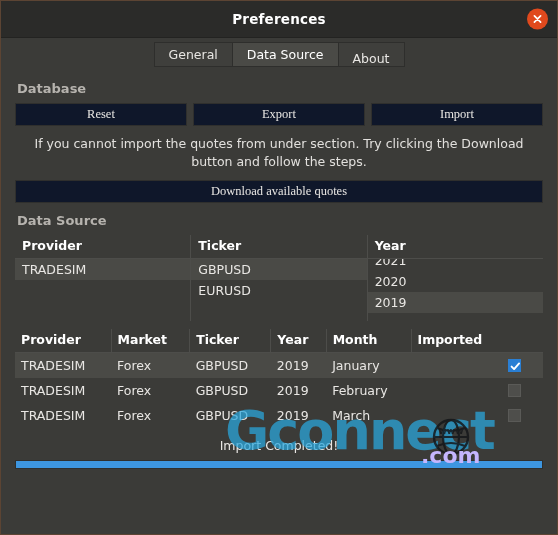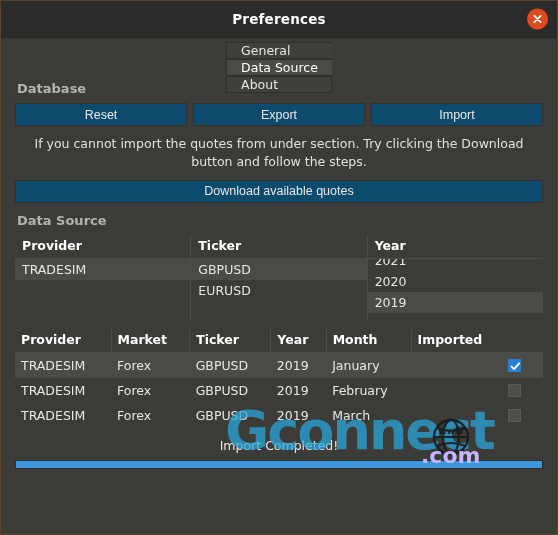"General" .tabs { flex-direction: column -> none }
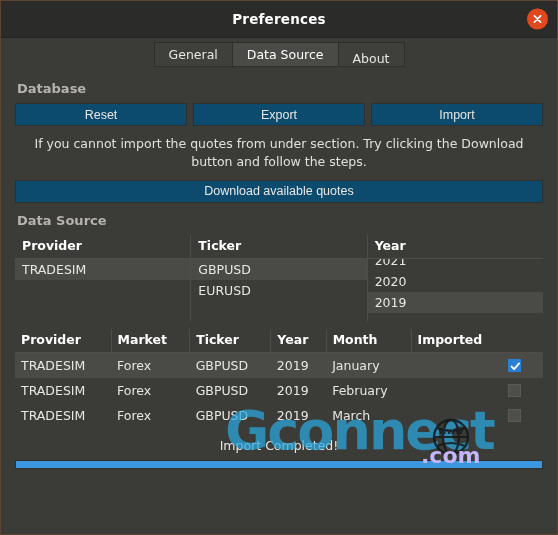"Reset" .btn { background: #0c4a6e -> #0f172a; font-family: Liberation Sans, sans-serif -> Liberation Serif, serif }
